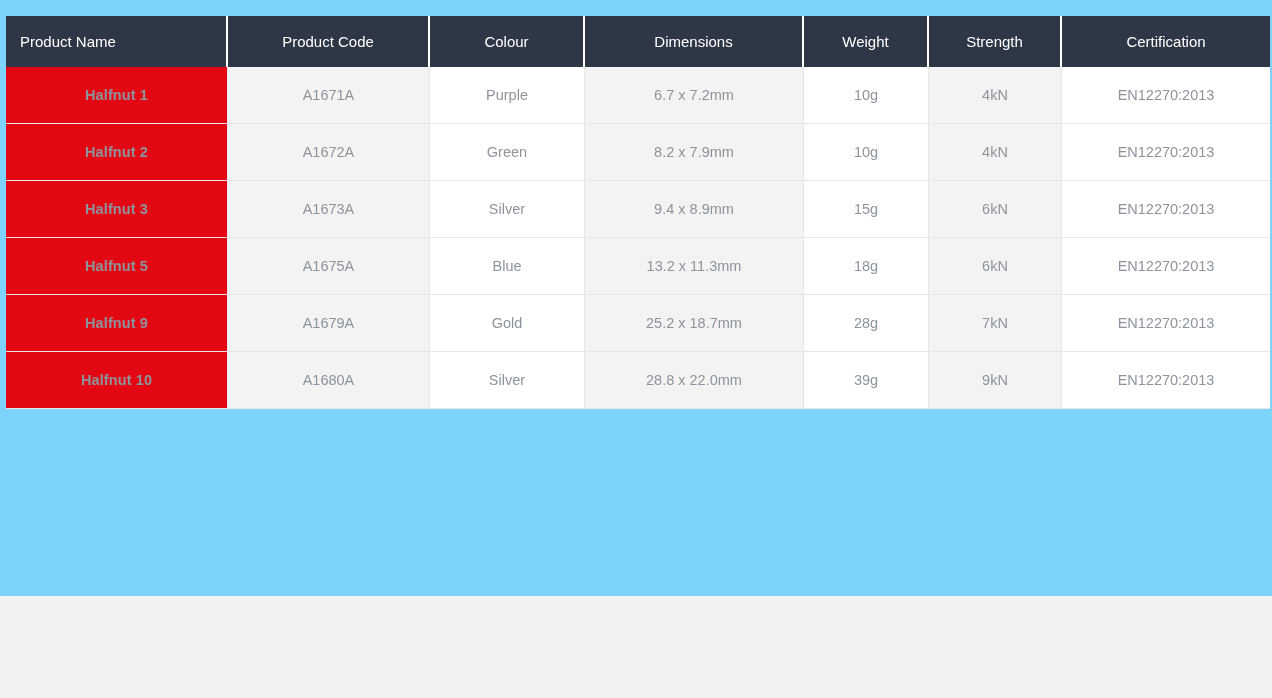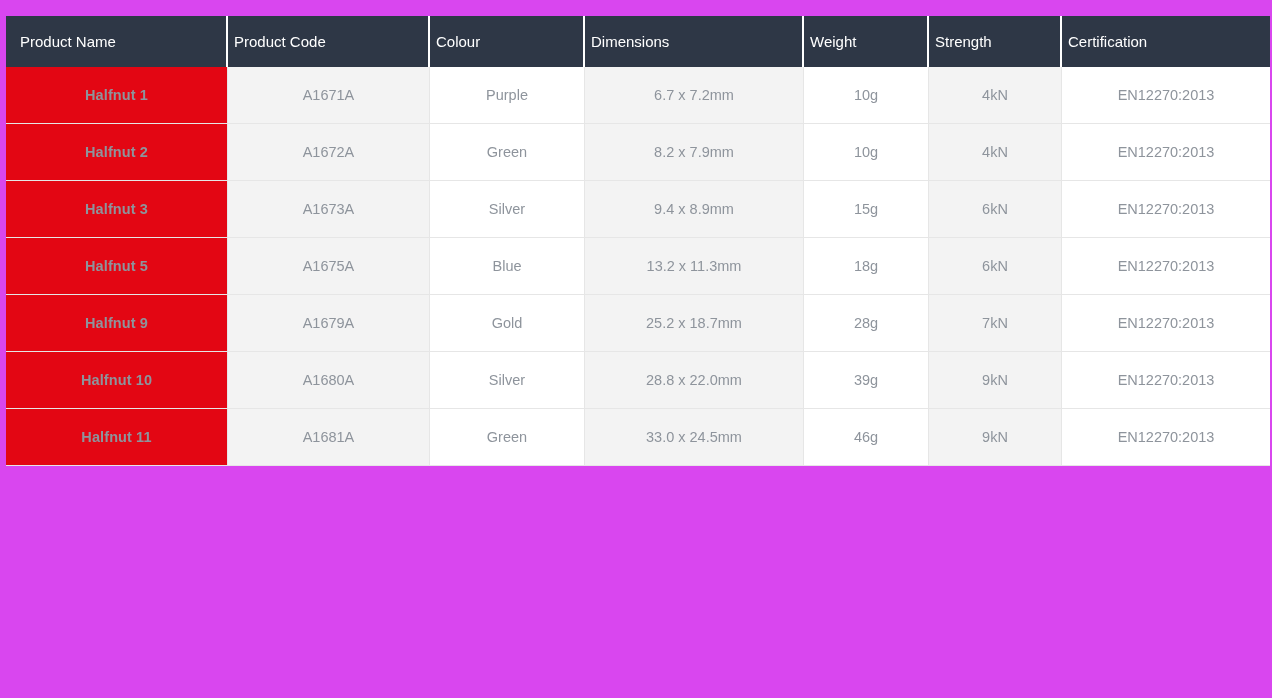"Product Name" #page-wrap { background: #d946ef -> #7dd3fc; height: 698px -> 596px }
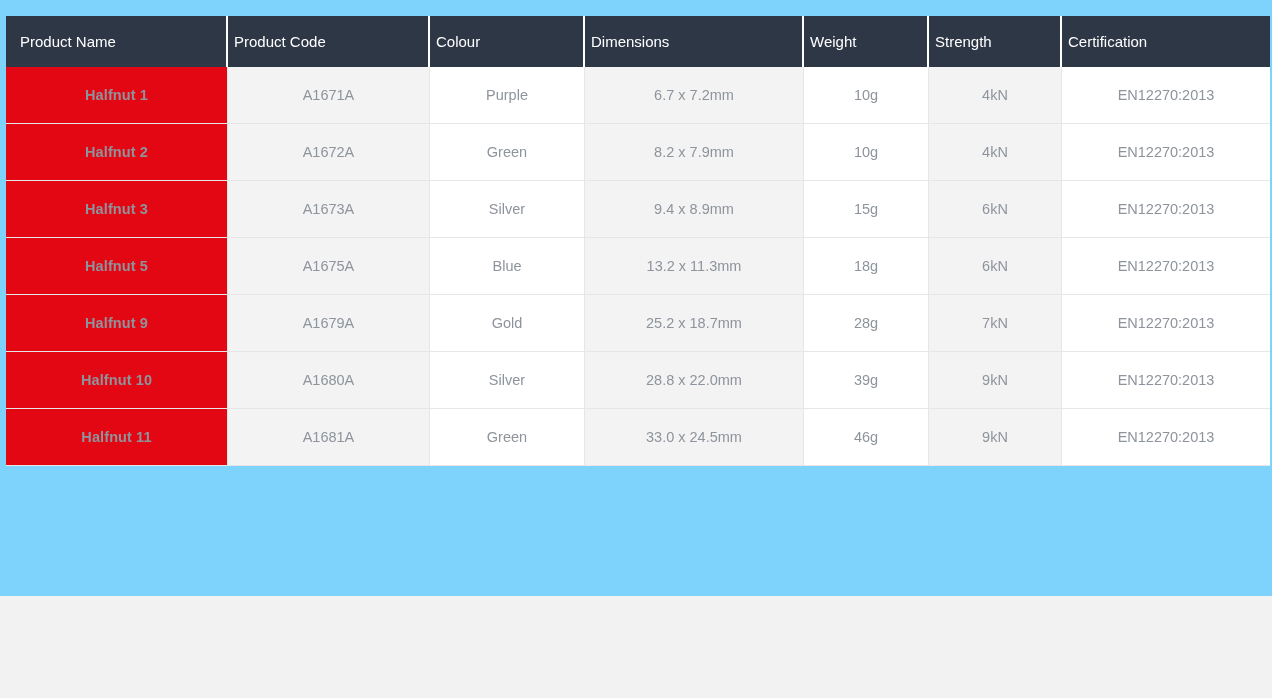"Product Code" table.product-table thead th { text-align: left -> center }
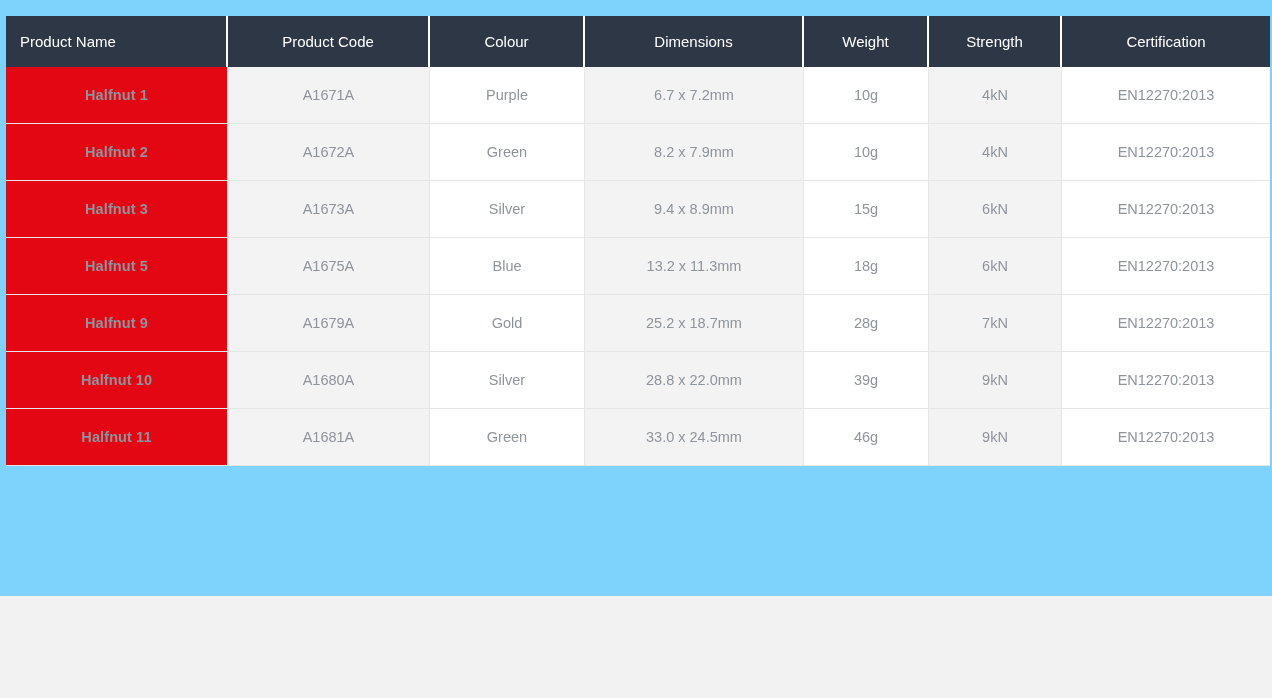"Halfnut 11" tr { html: <tr> <td>Halfnut 11</td> <td>A1681A</td> <td>Green</td> <td>33.0 x 24.5mm</td> <td>46g</td> <td>9kN</td> <td>EN12270:2013</td> </tr> -> none }
